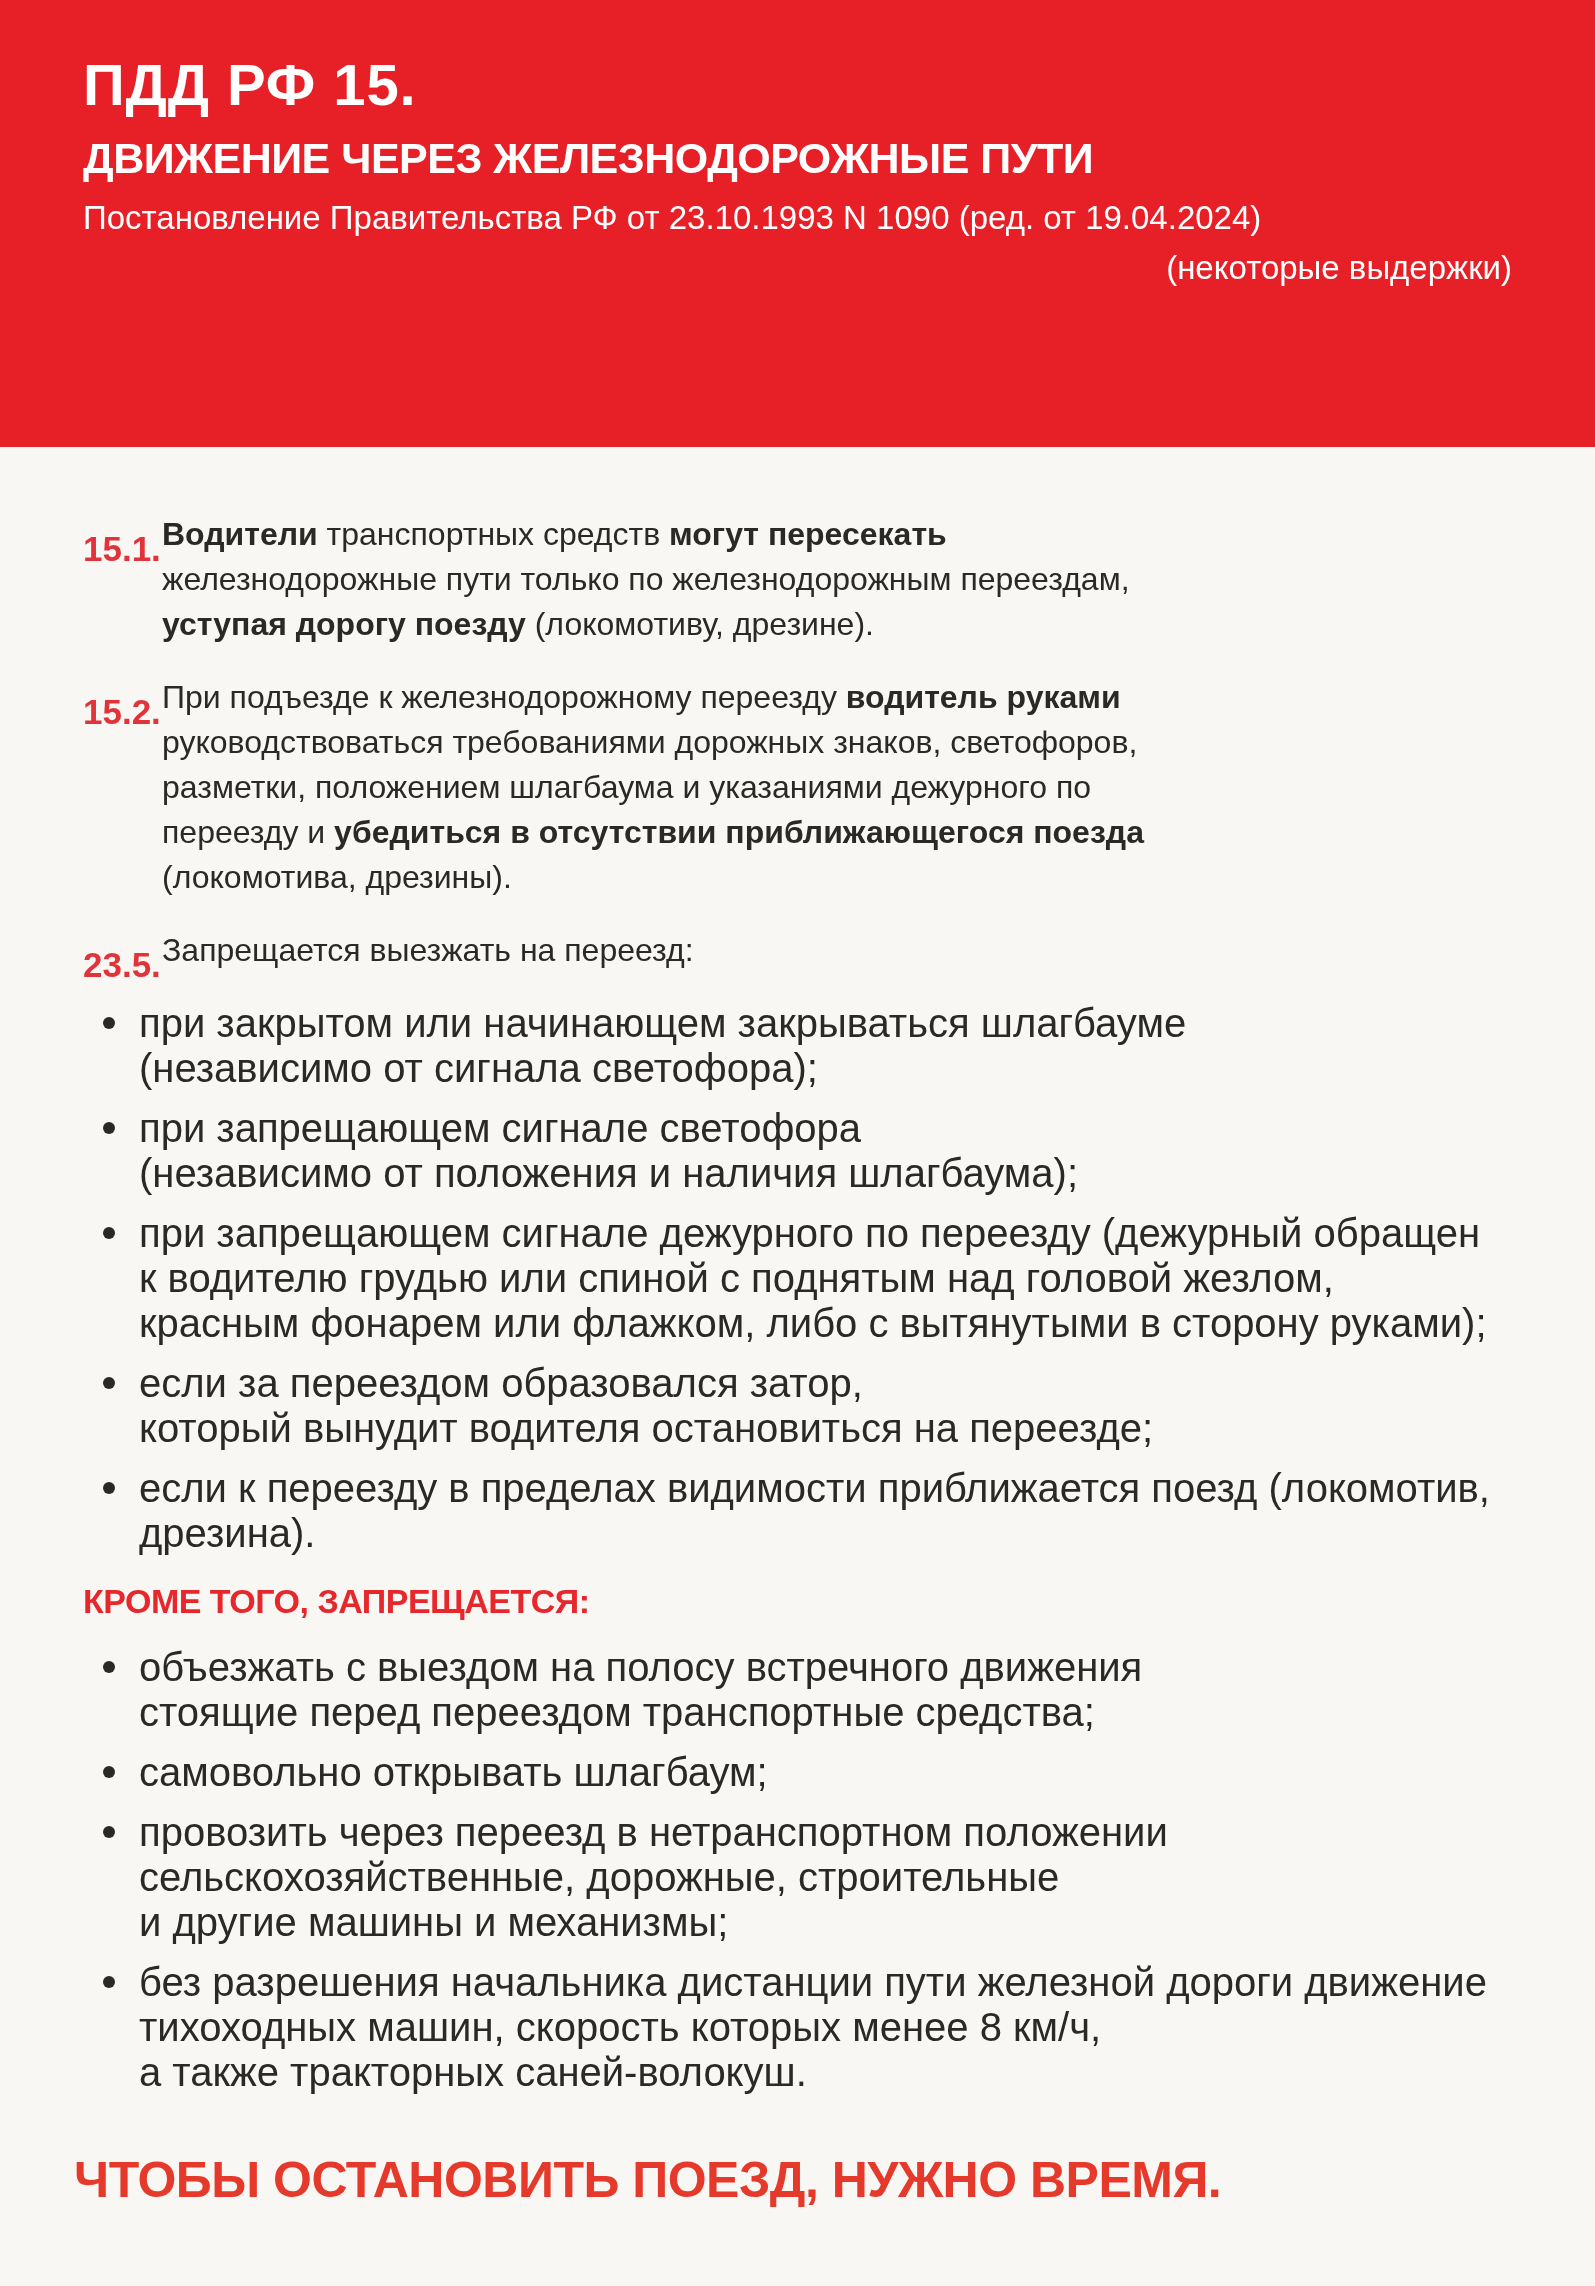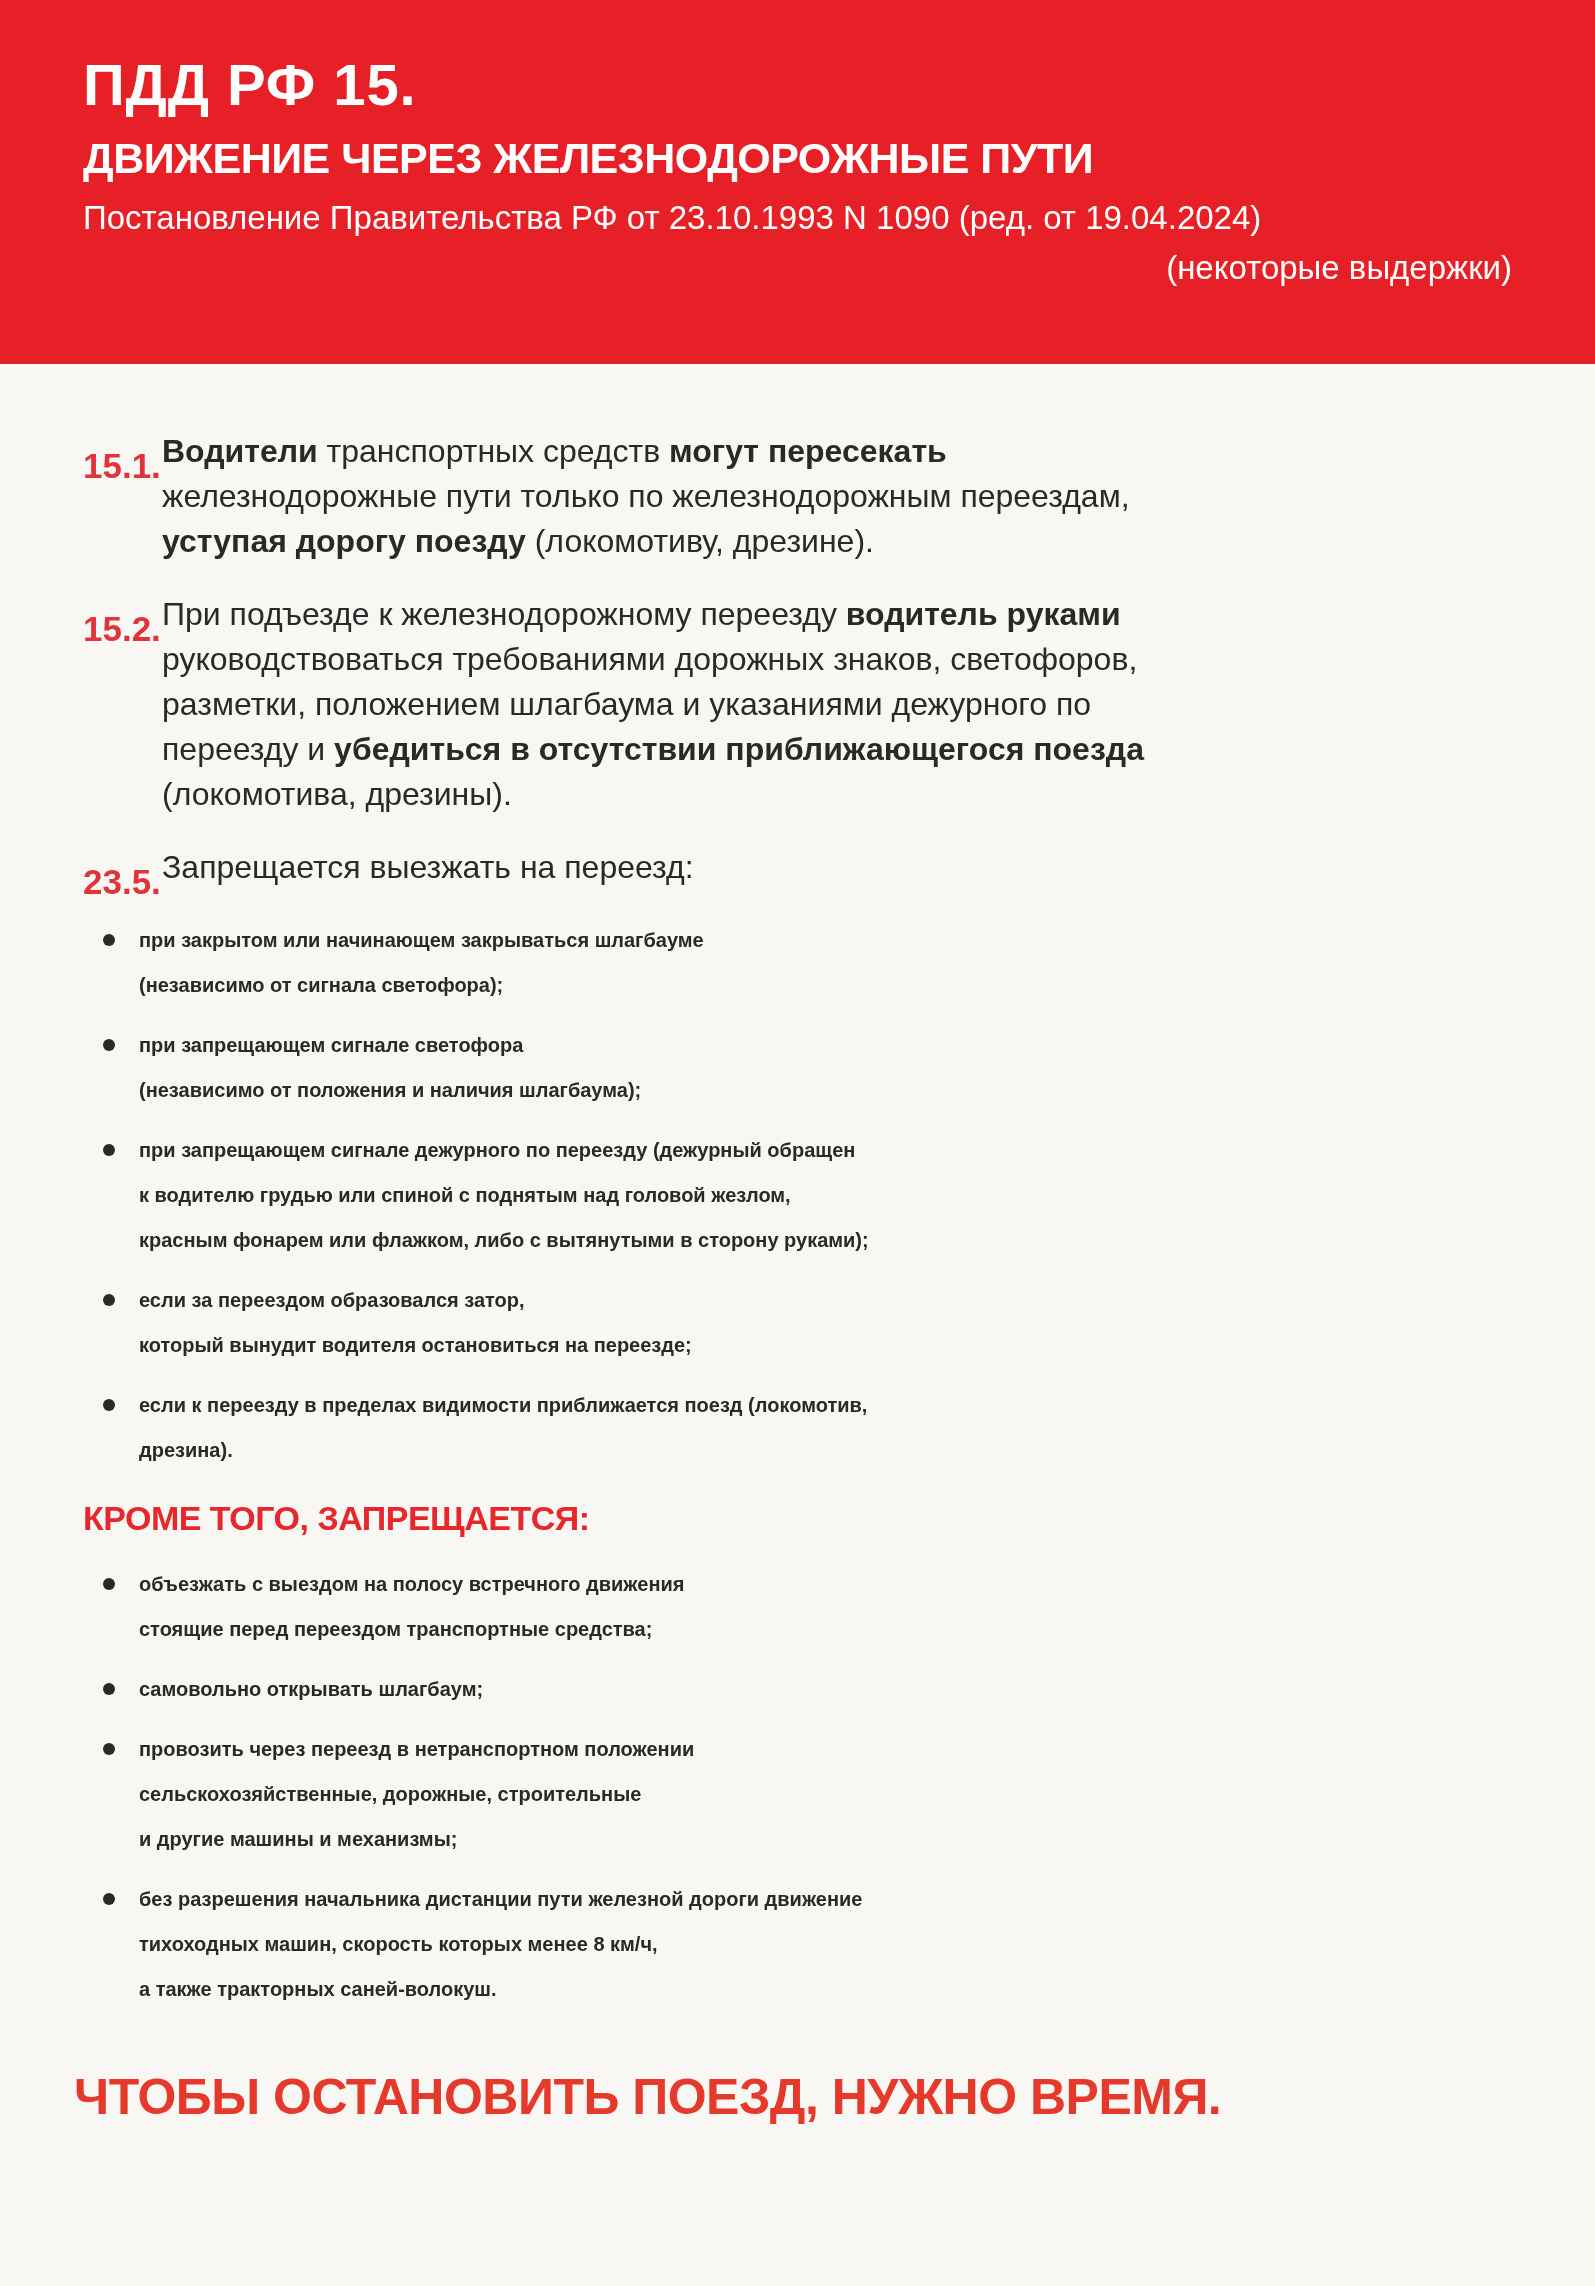"ПДД РФ 15." .banner { height: 364px -> 447px }
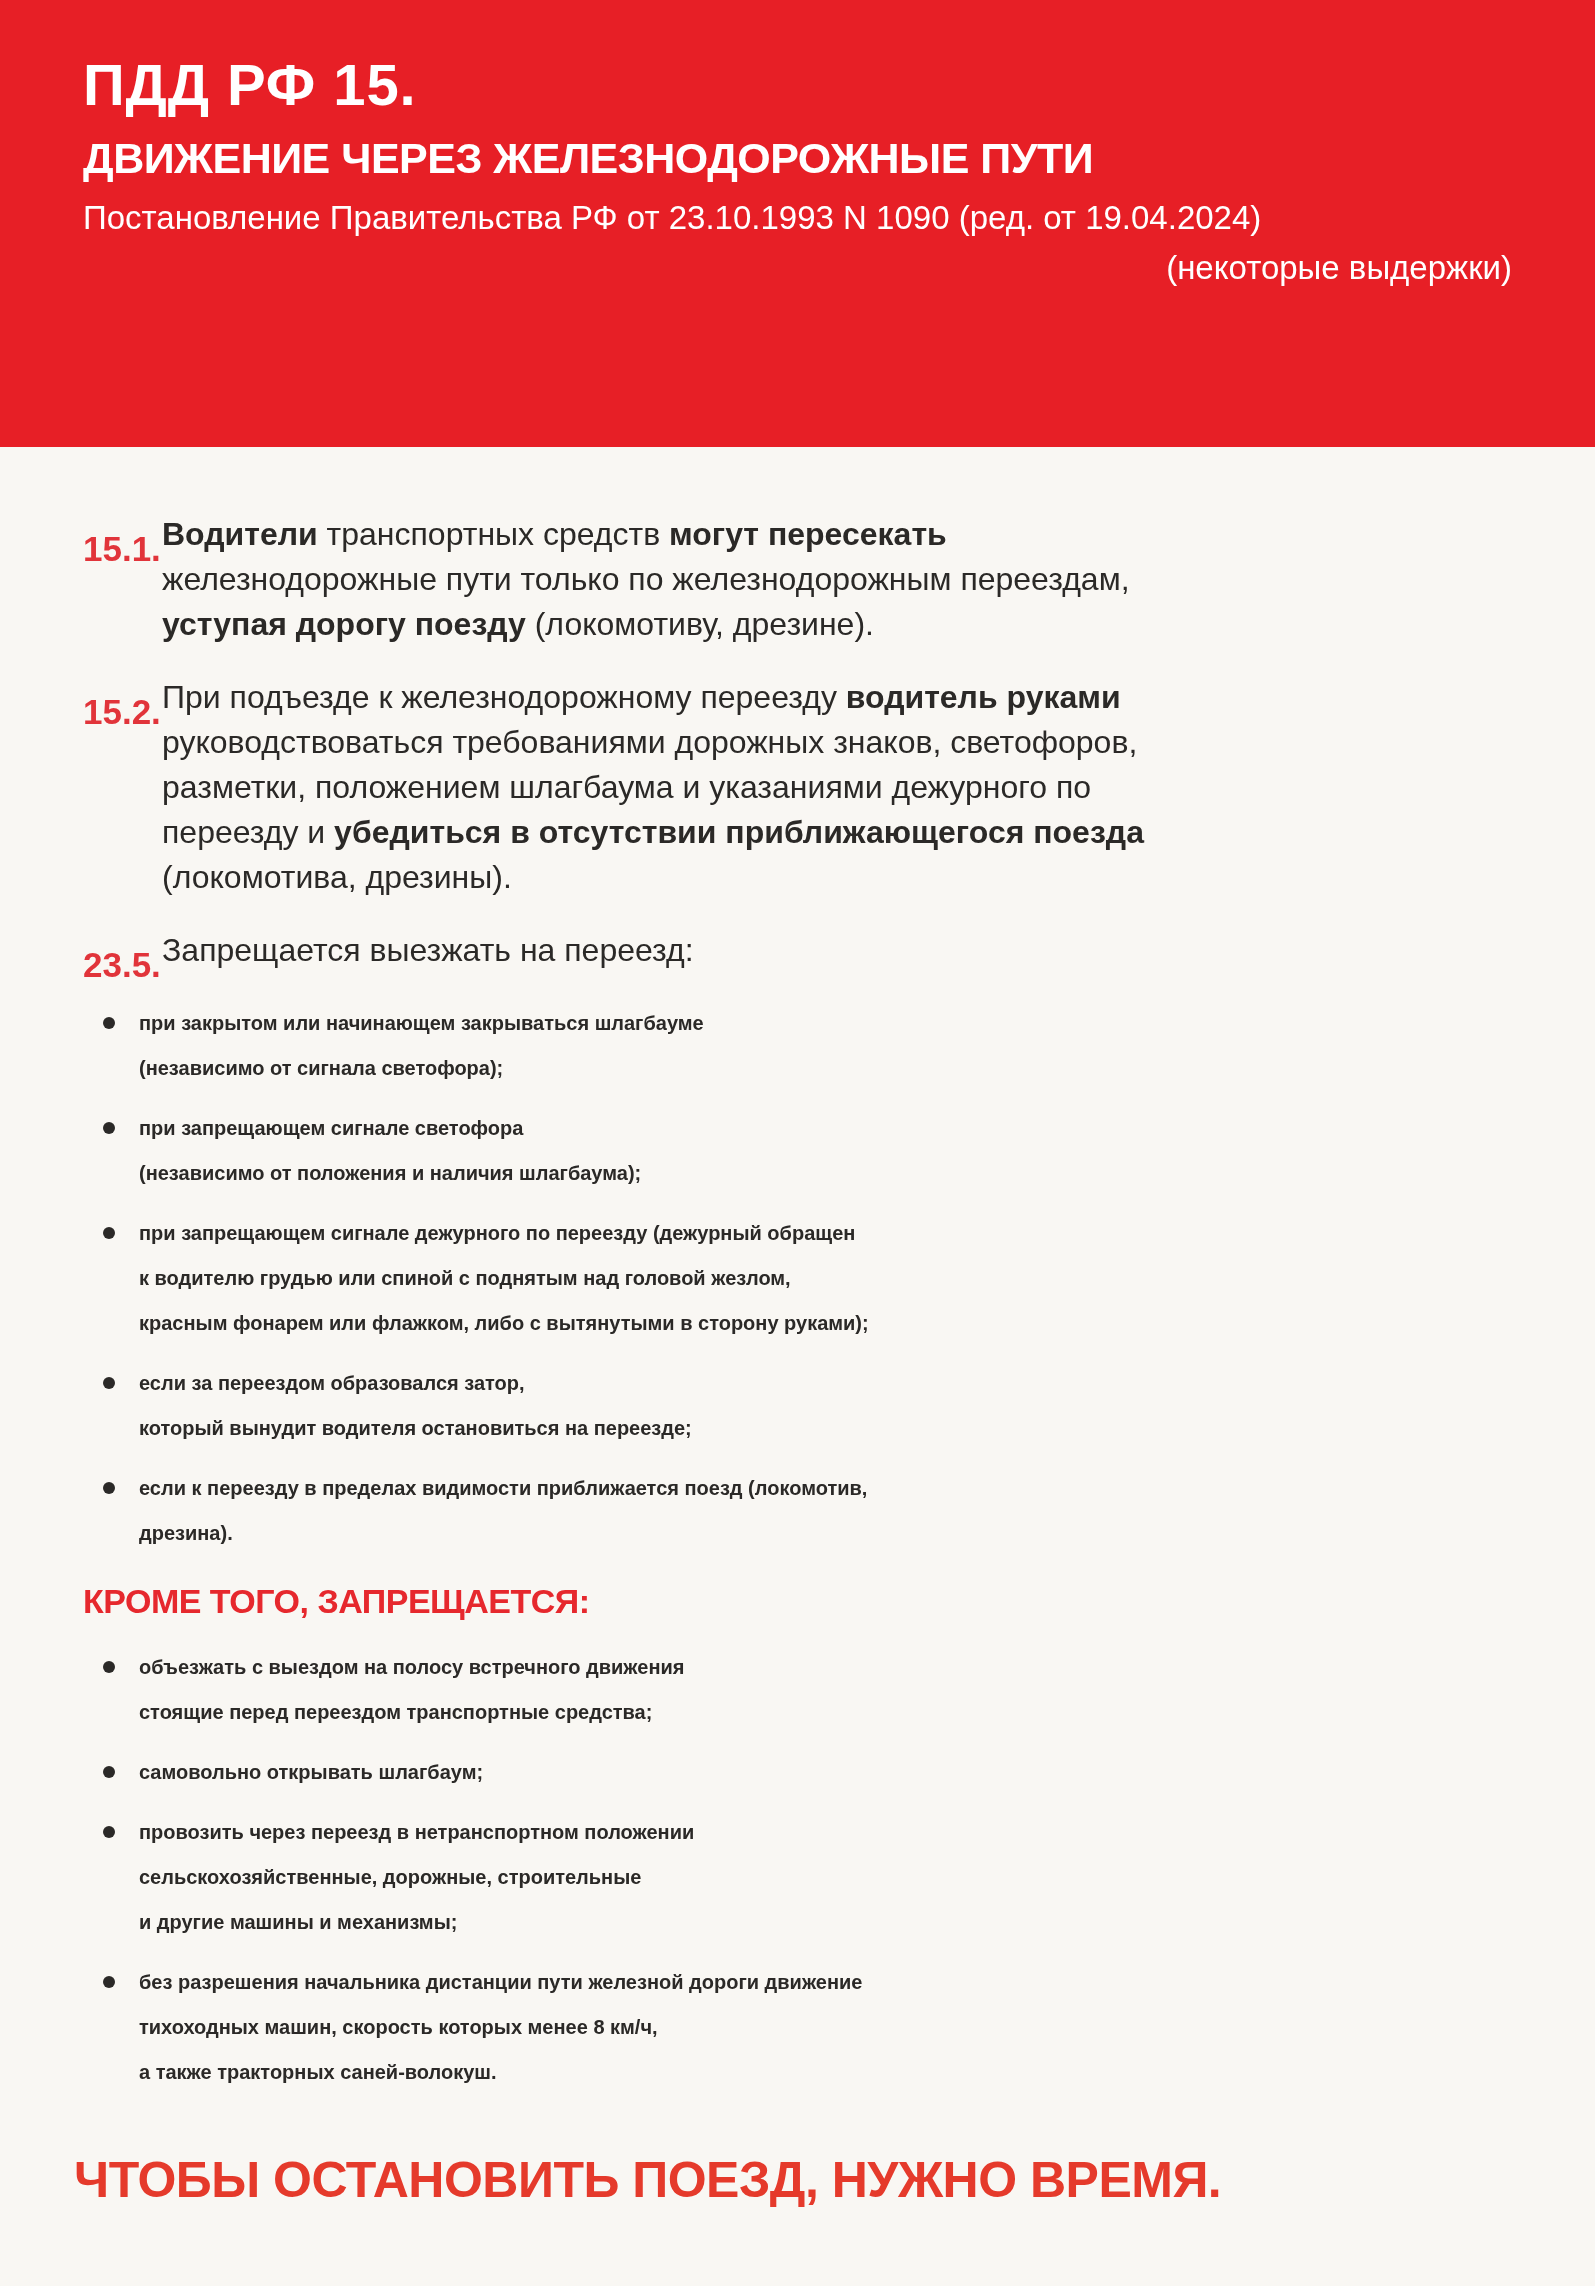"при закрытом или начинающем закрываться" ul.bullets li { font-size: 20px -> 40px; font-weight: bold -> none }
